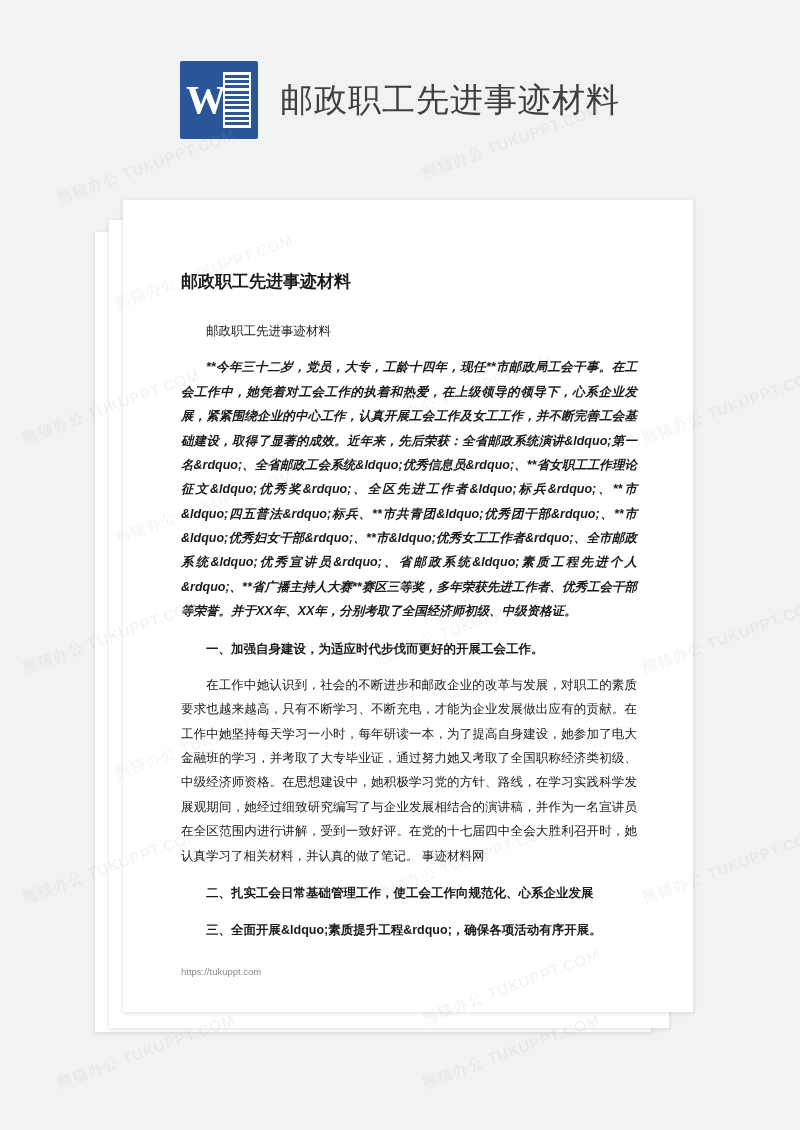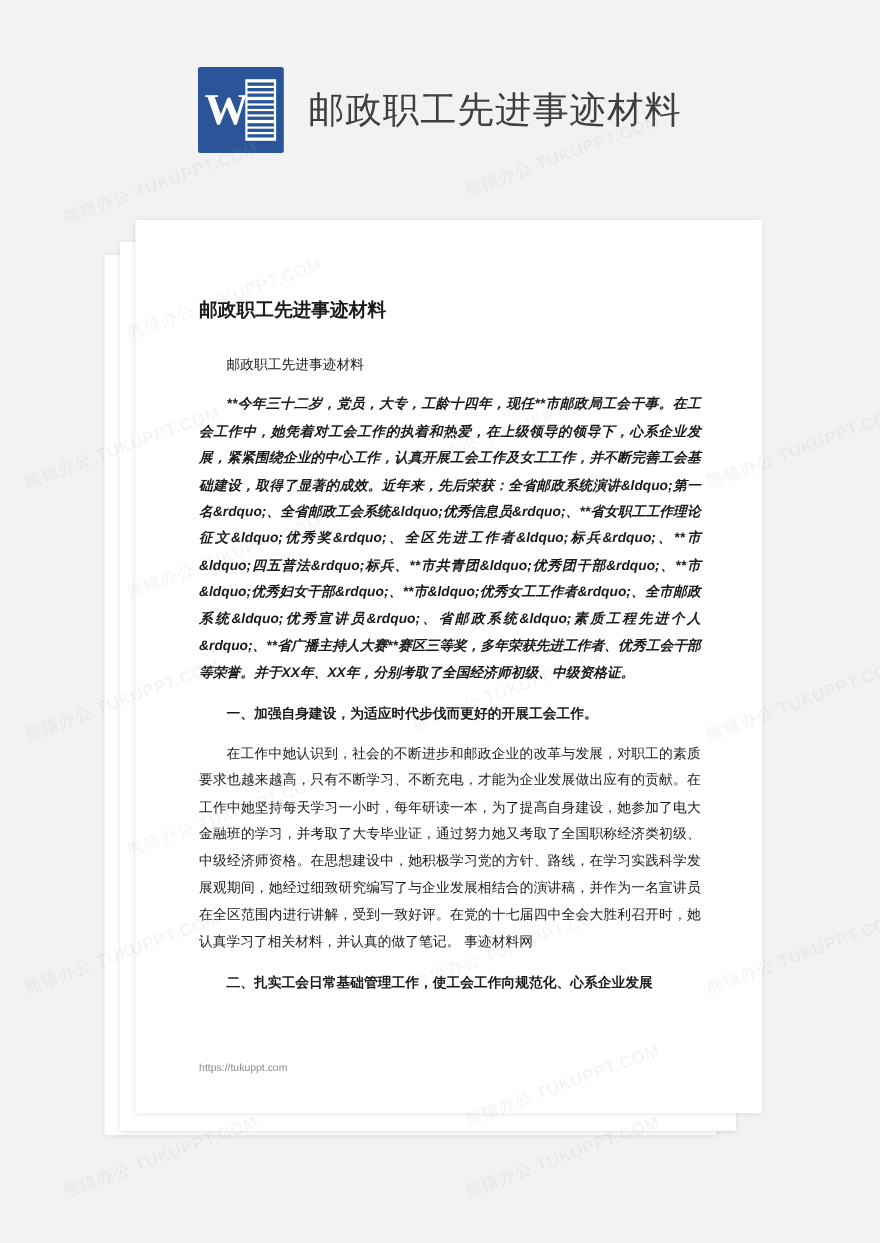"三、全面开展&ldquo;素质提升工程&rdquo;，确保各项活动有序开展。" p.para { html: none -> <p>三、全面开展&amp;ldquo;素质提升工程&amp;rdquo;，确保各项活动有序开展。</p> }
